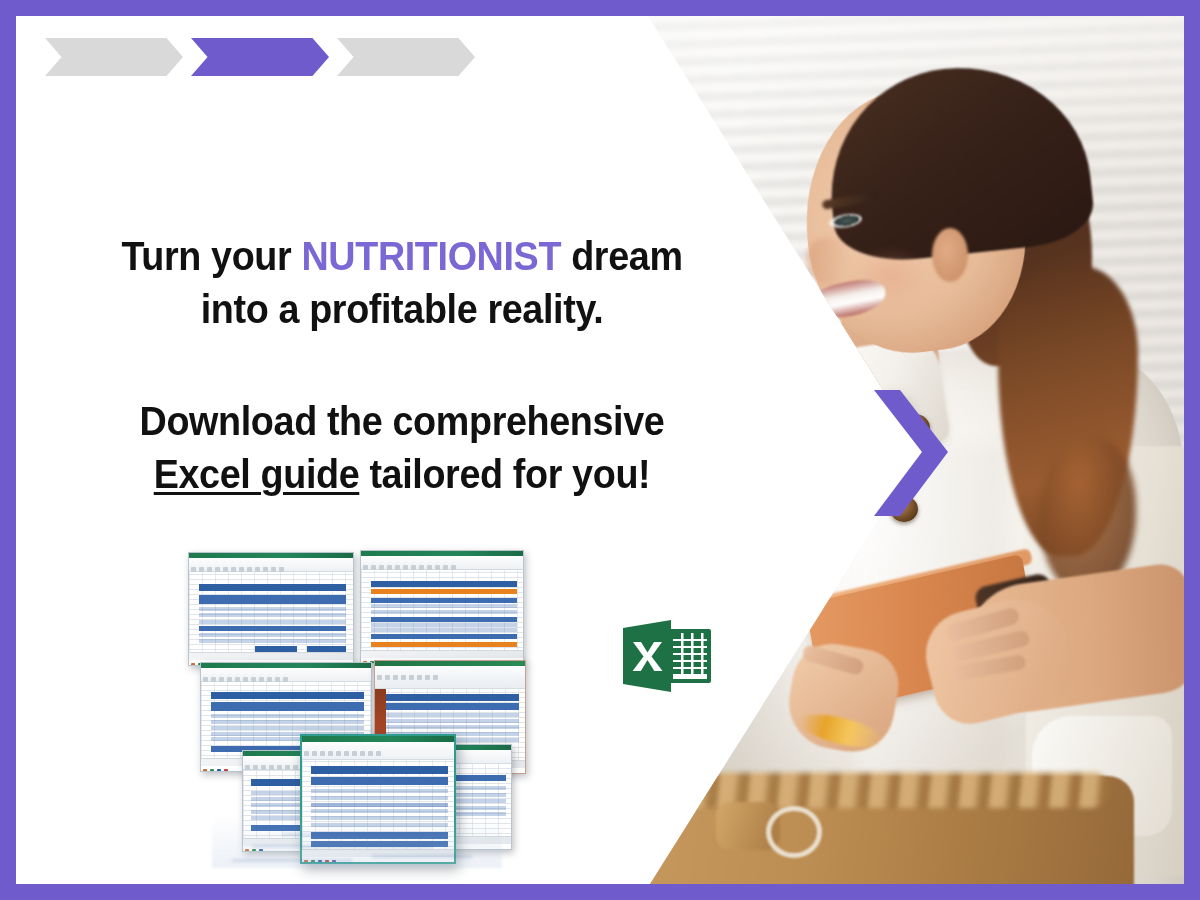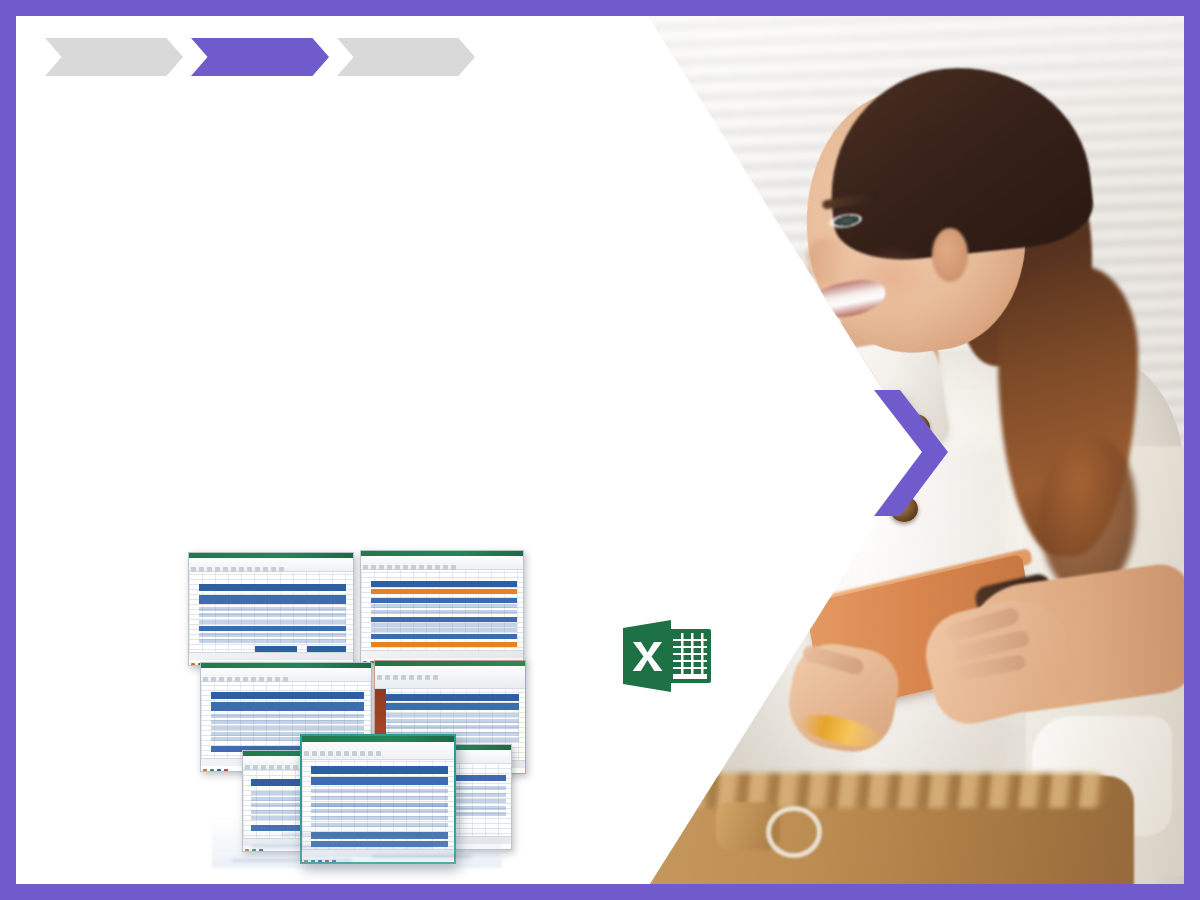"Turn your NUTRITIONIST dream" div { html: none -> <div> <div> <span>Turn your </span><span>NUTRITIONIST</span><span> dream</span><br> <span>into a profitable reality.</span> </div> <div> <span>Download the comprehensive</span><br> <span>Excel guide</span><span> tailored for you!</span> </div> </div> }
